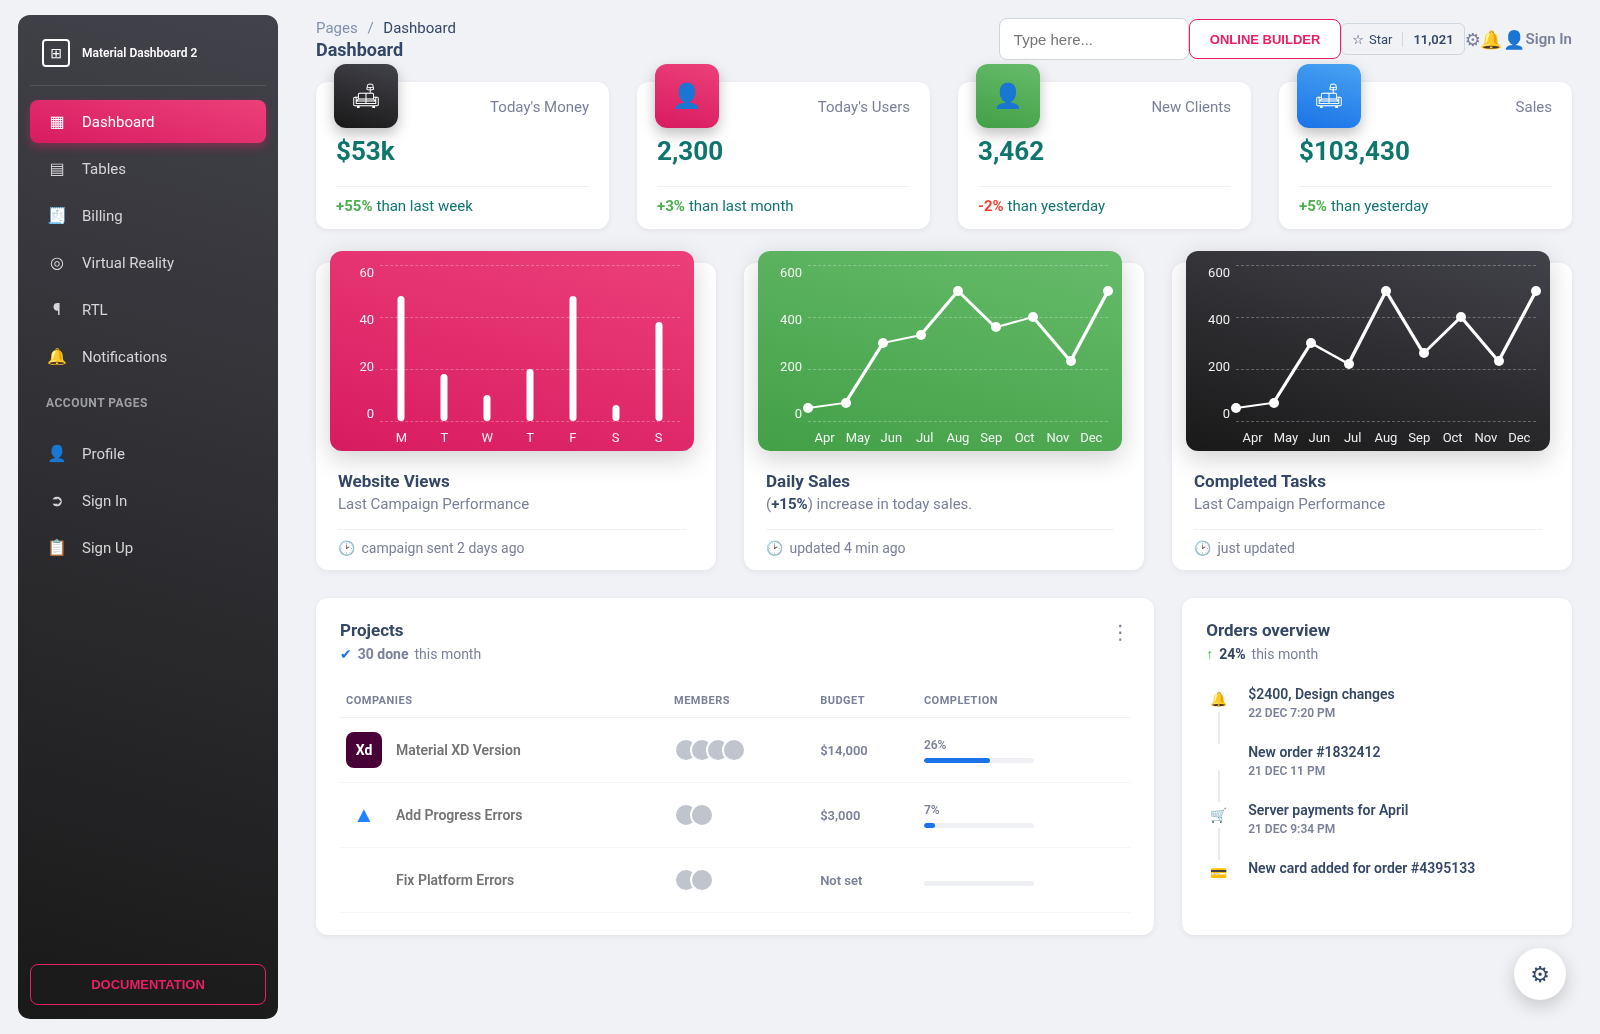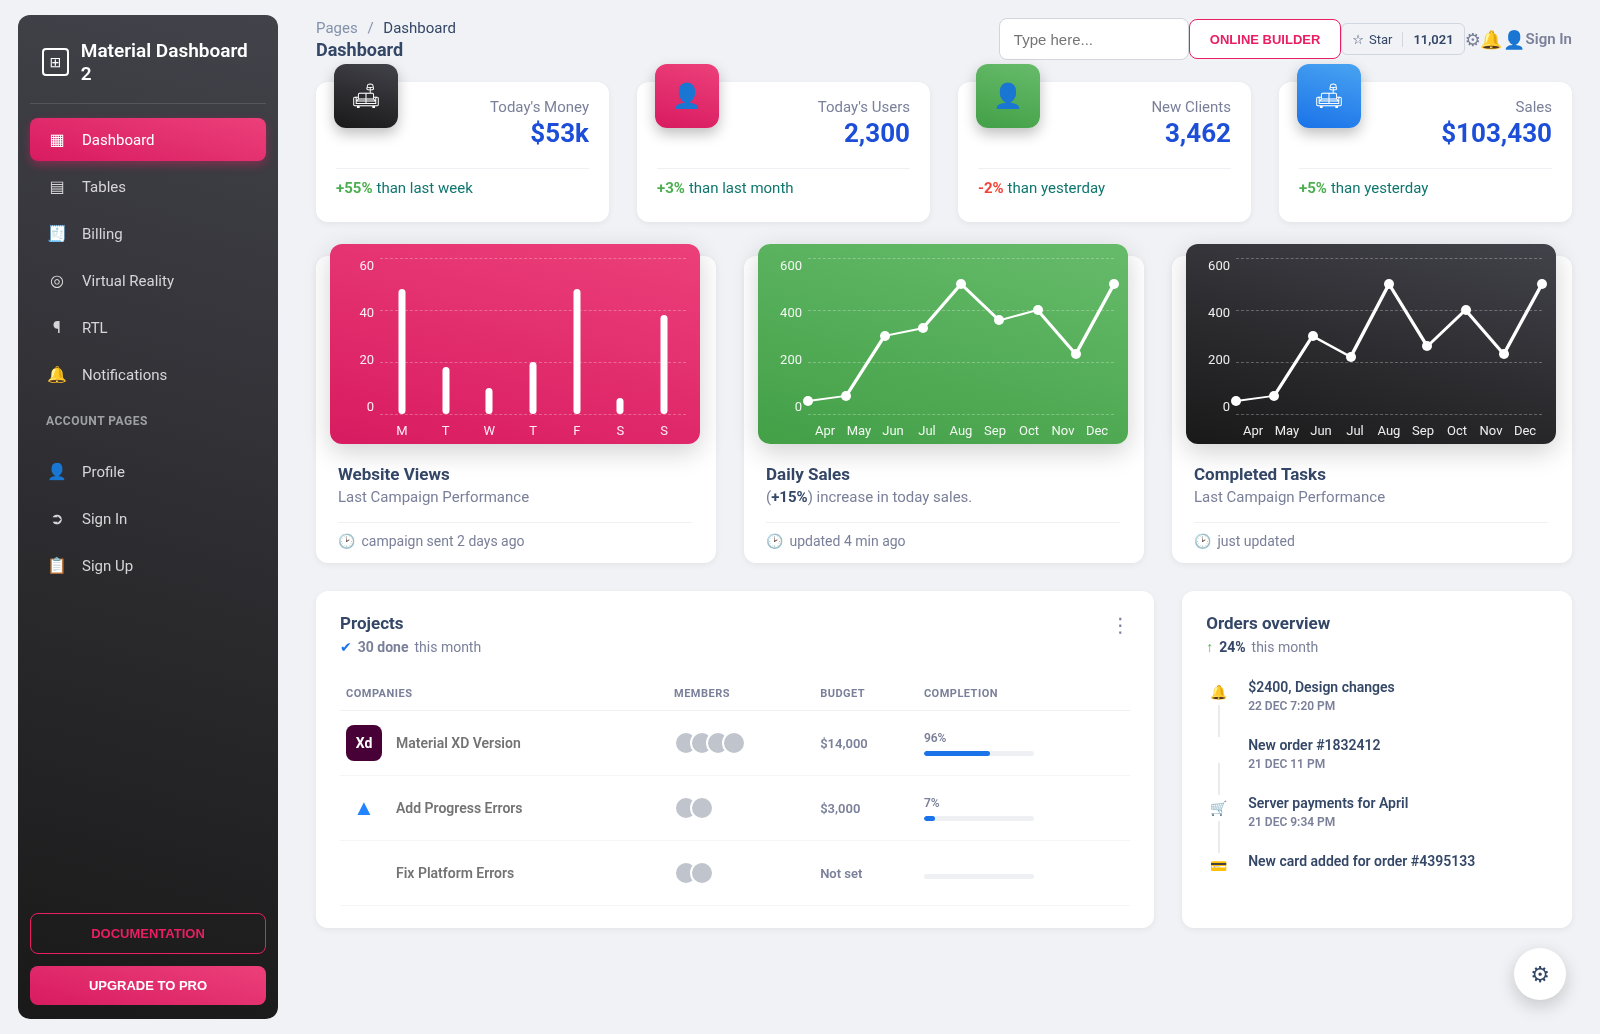"Material Dashboard 2" .logo-text { font-size: 19px -> 12px }
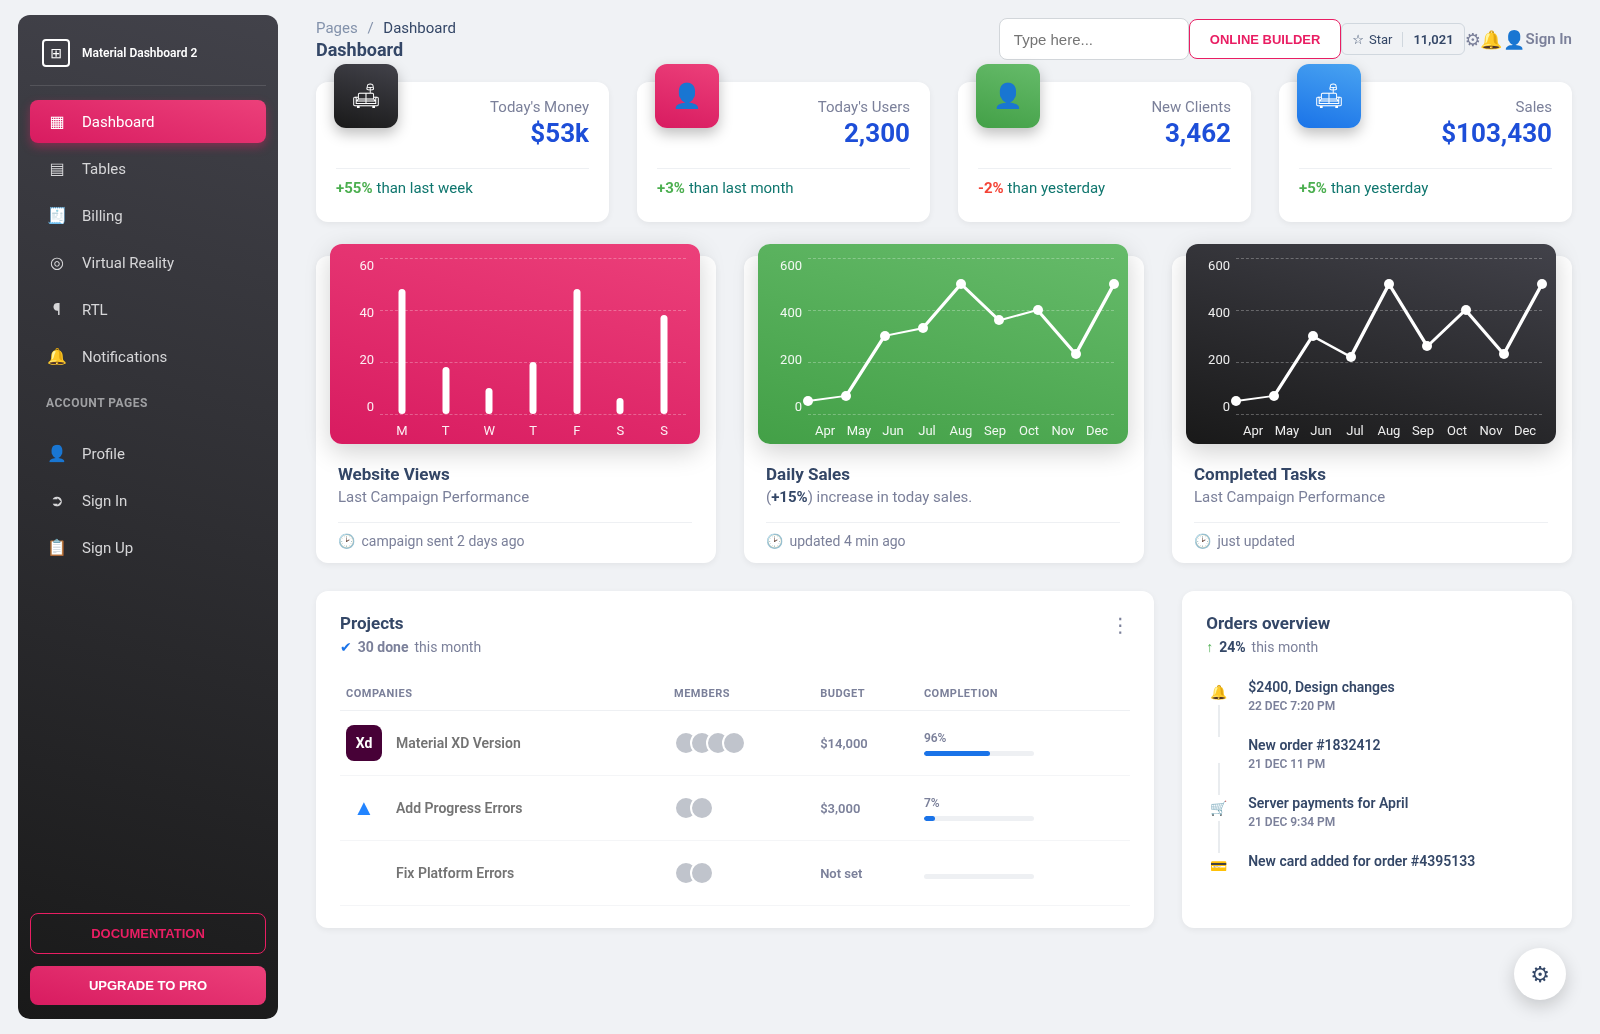"$53k" .stat-value { color: #1d4ed8 -> #0f766e; margin-top: 2px -> 20px; text-align: right -> left }
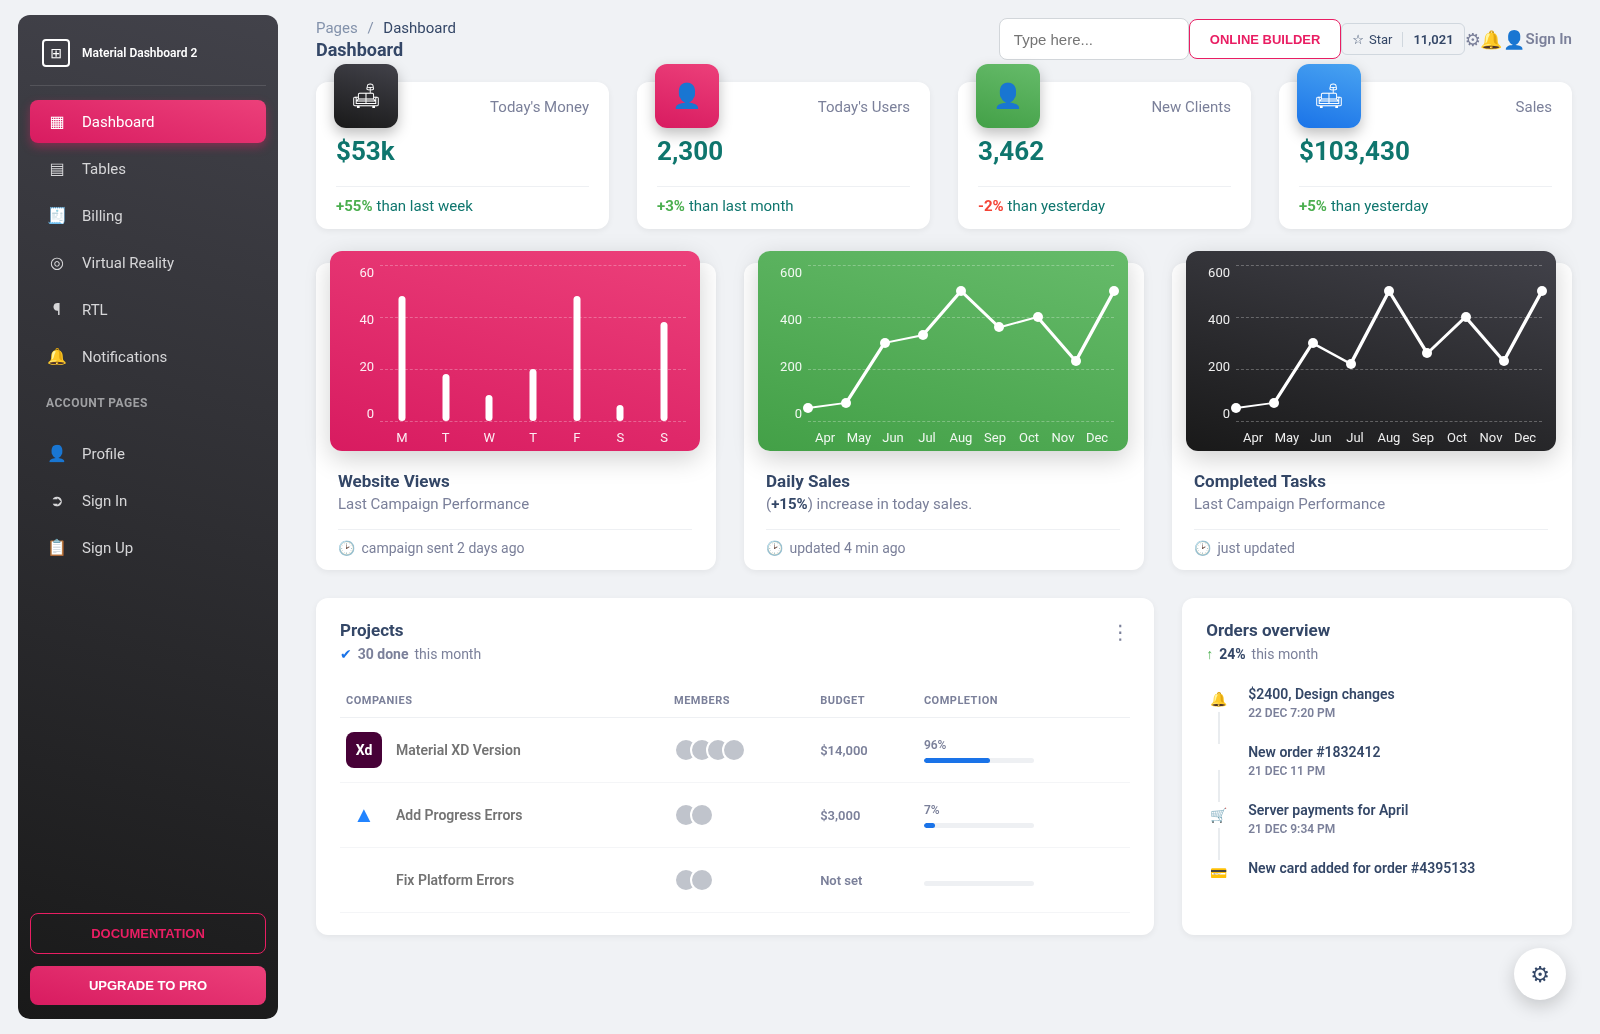"60" .chart-card { padding: 0 2px 14px 0 -> 0 8px 14px 0 }
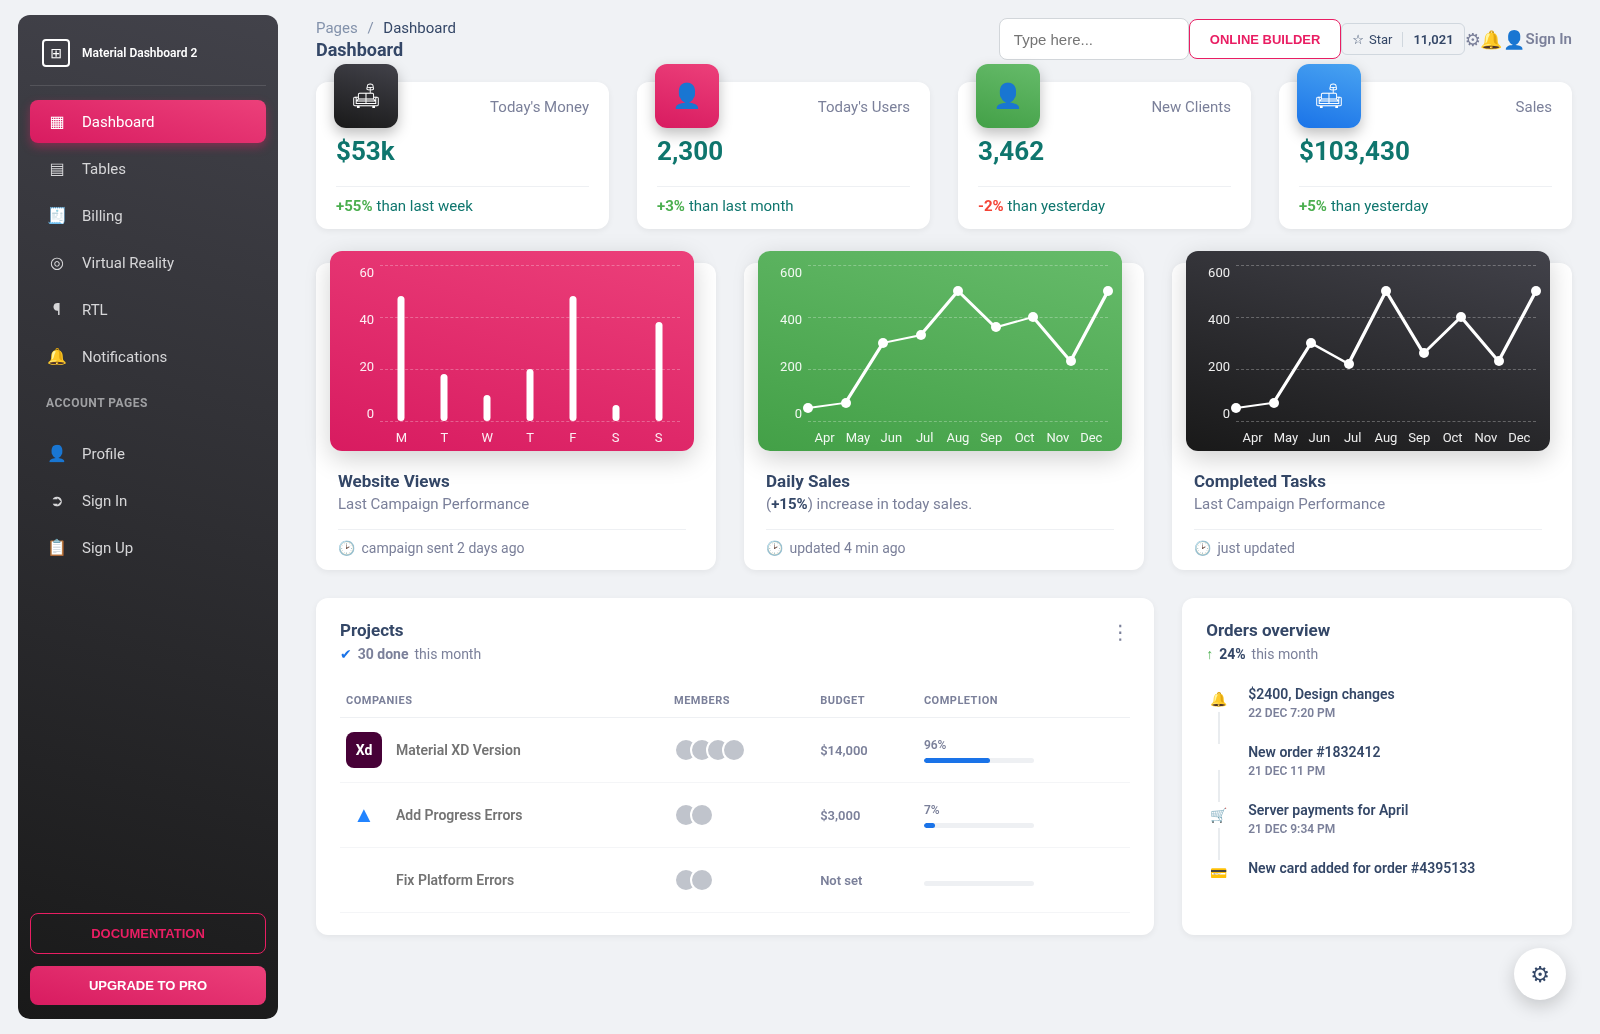"96%" span { text: 96% -> 26% }
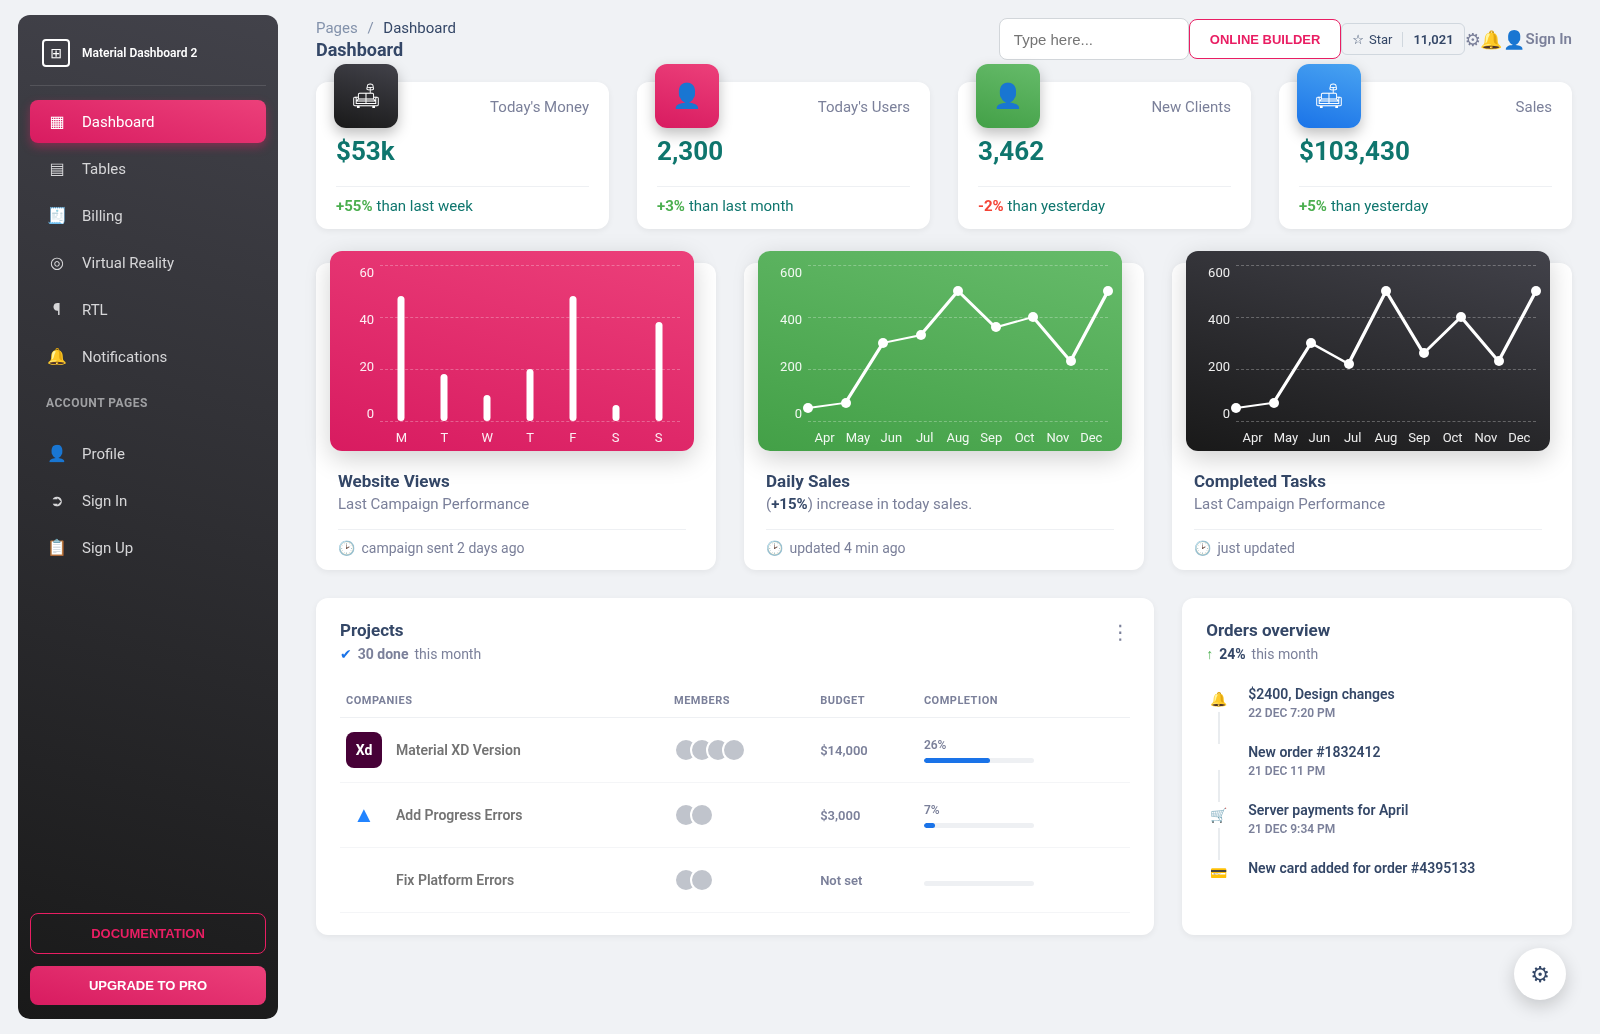"UPGRADE TO PRO" button.btn-solid { html: <button>UPGRADE TO PRO</button> -> none }
